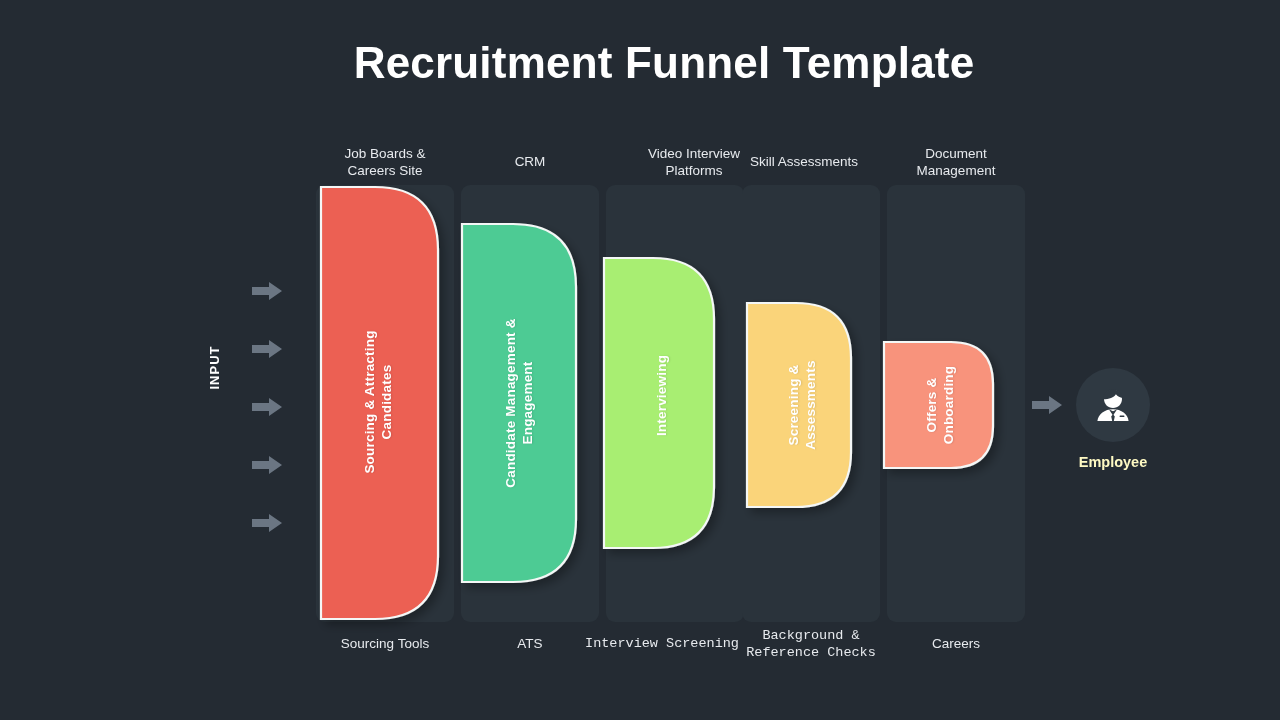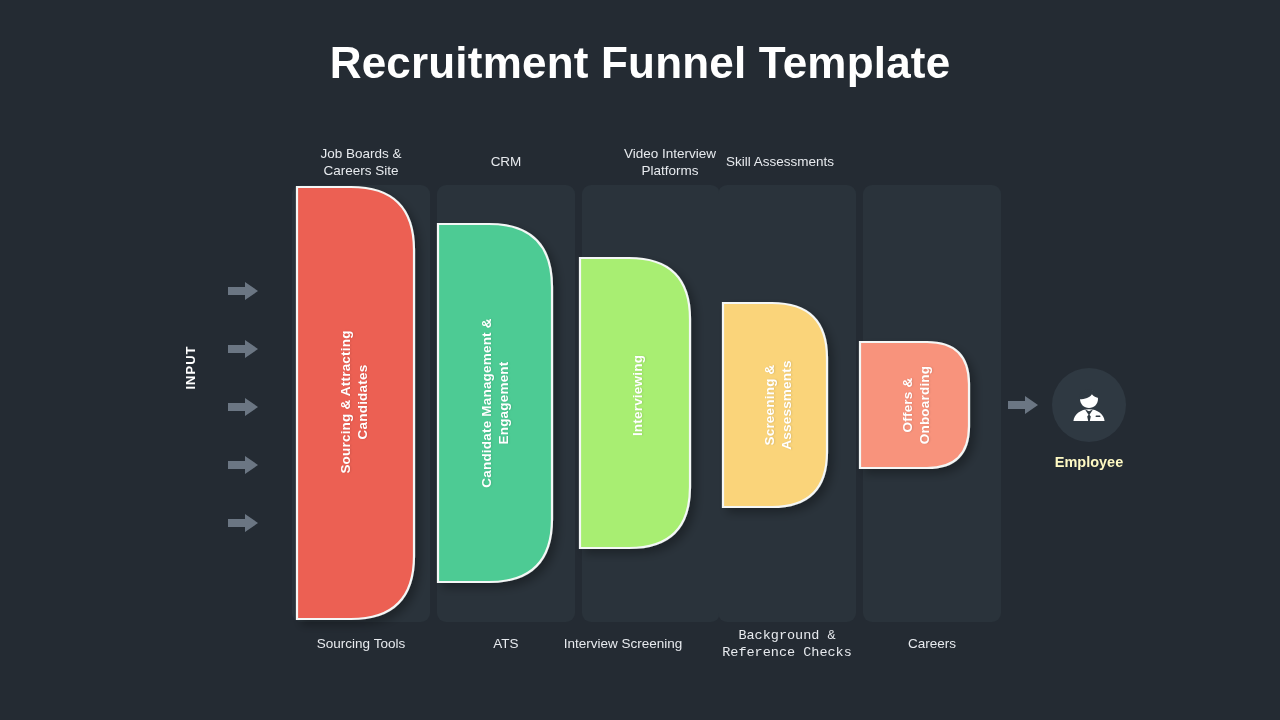"Recruitment Funnel Template" .slide { margin-left: none -> 24px }
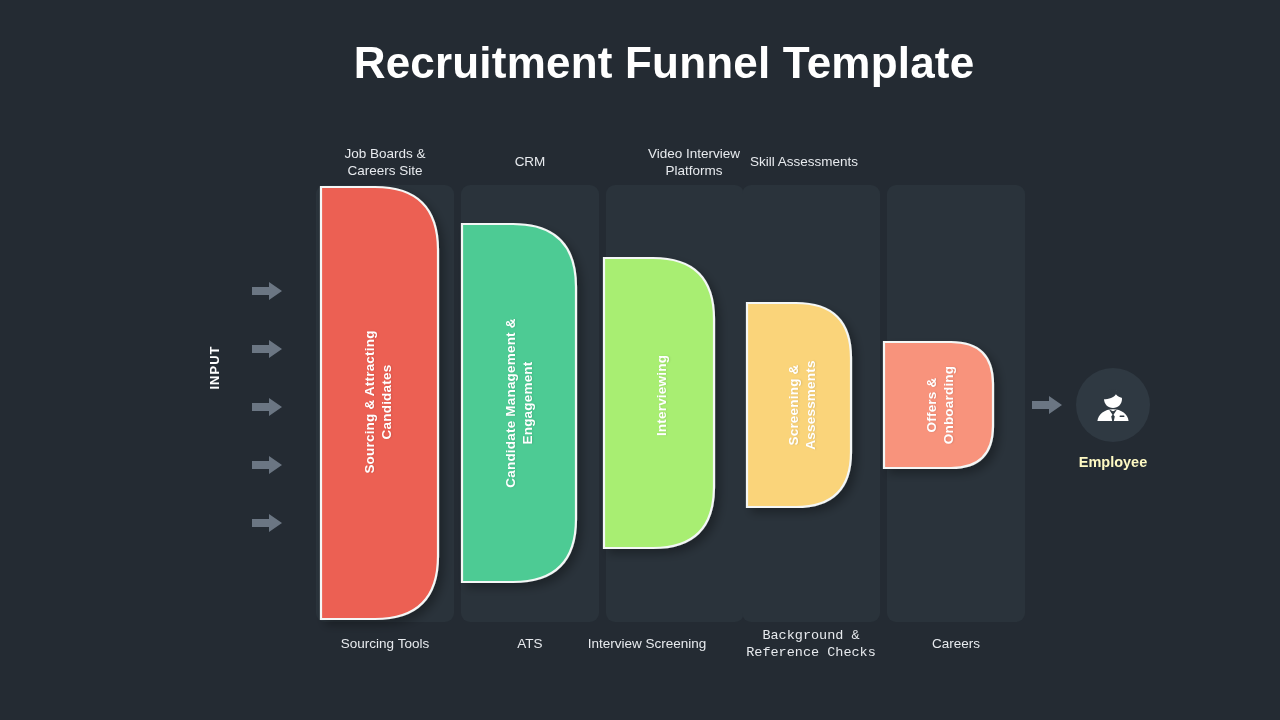"Document" div.top-label { html: none -> <div>Document Management</div> }
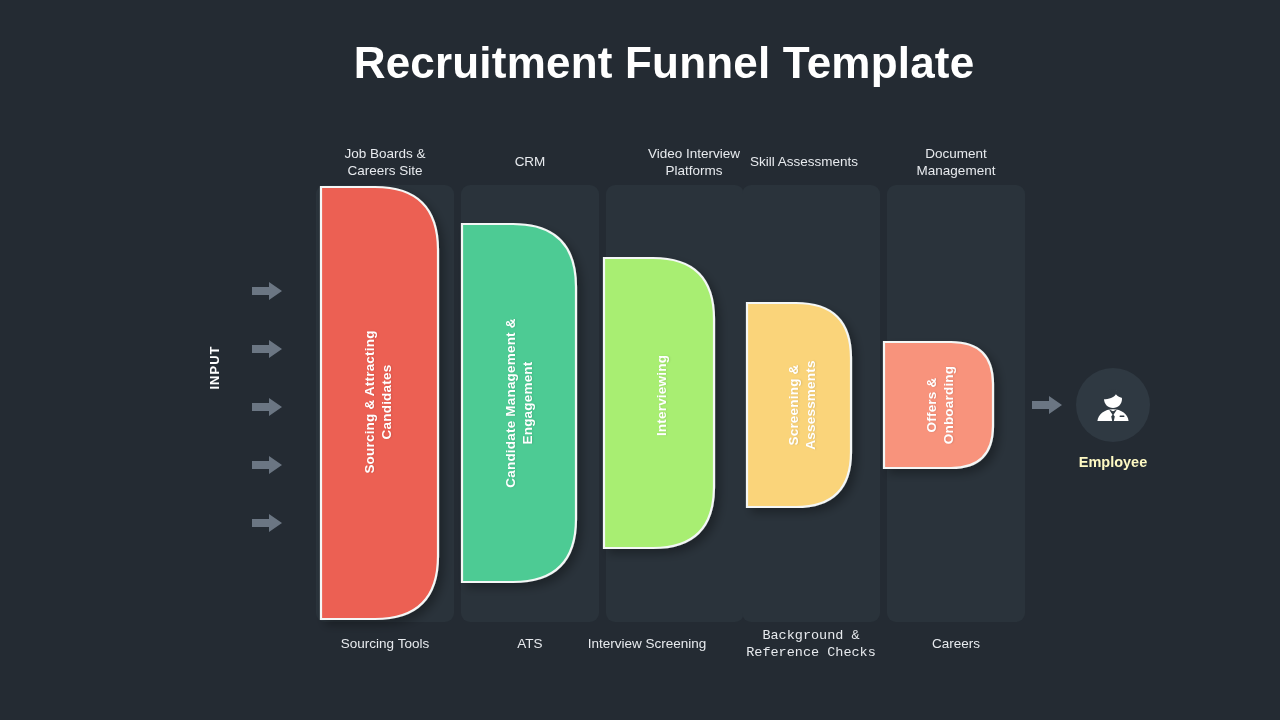"Interview Screening" div.bot-label { font-family: none -> Liberation Mono, monospace; left: 543px -> 558px }
